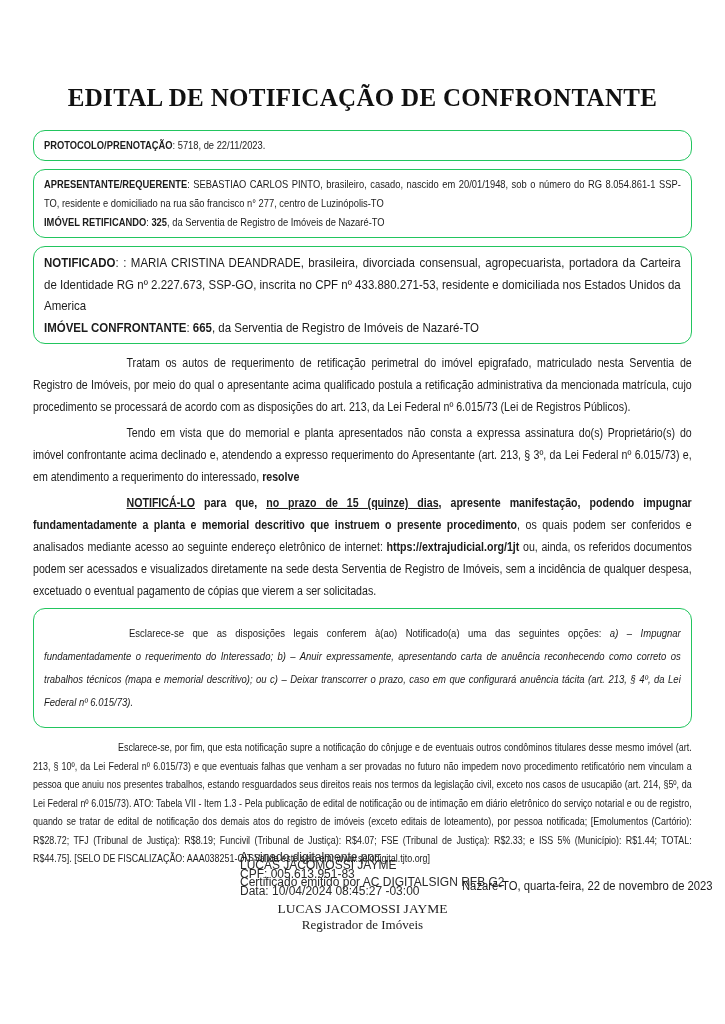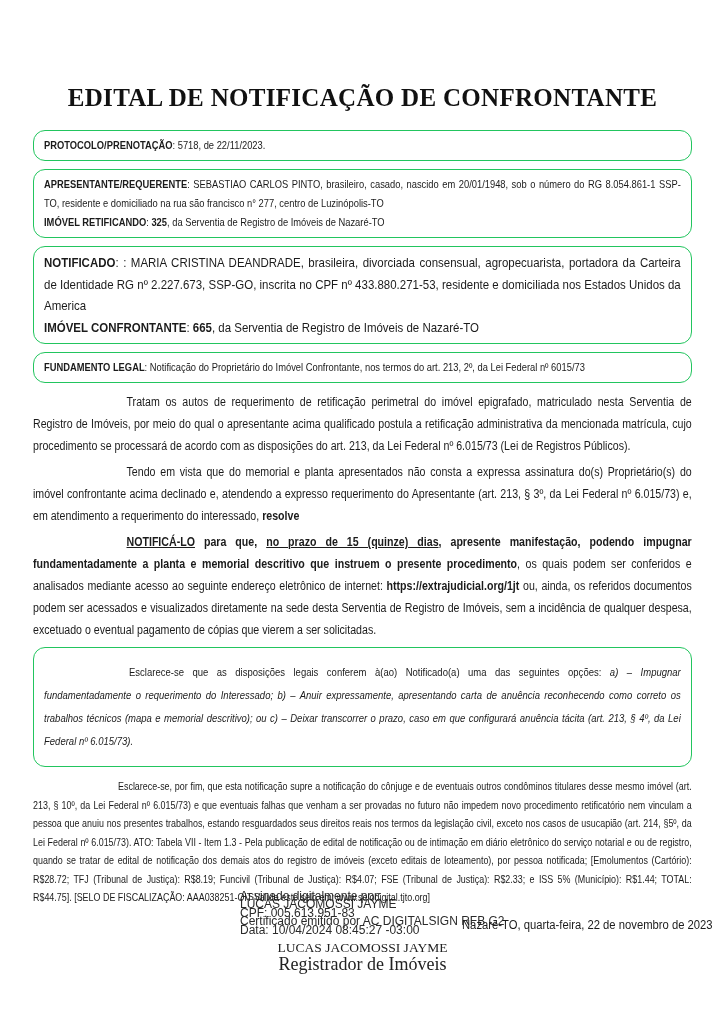"FUNDAMENTO LEGAL: Notificação do" div.box { html: <div> <p><span>FUNDAMENTO LEGAL</span><span>: Notificação do Proprietário do Imóvel Confrontante, nos termos do art. 213, 2º, da Lei Federal nº 6015/73</span></p> </div> -> none }
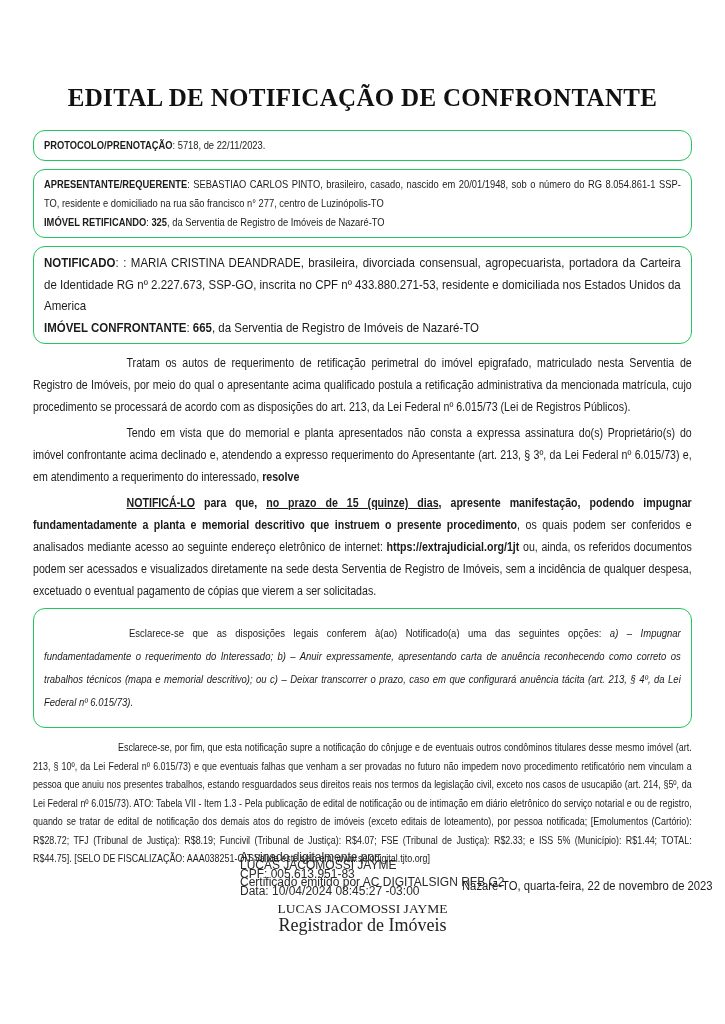"Registrador de Imóveis" .sig-name .rl { font-size: 18px -> 13px }
